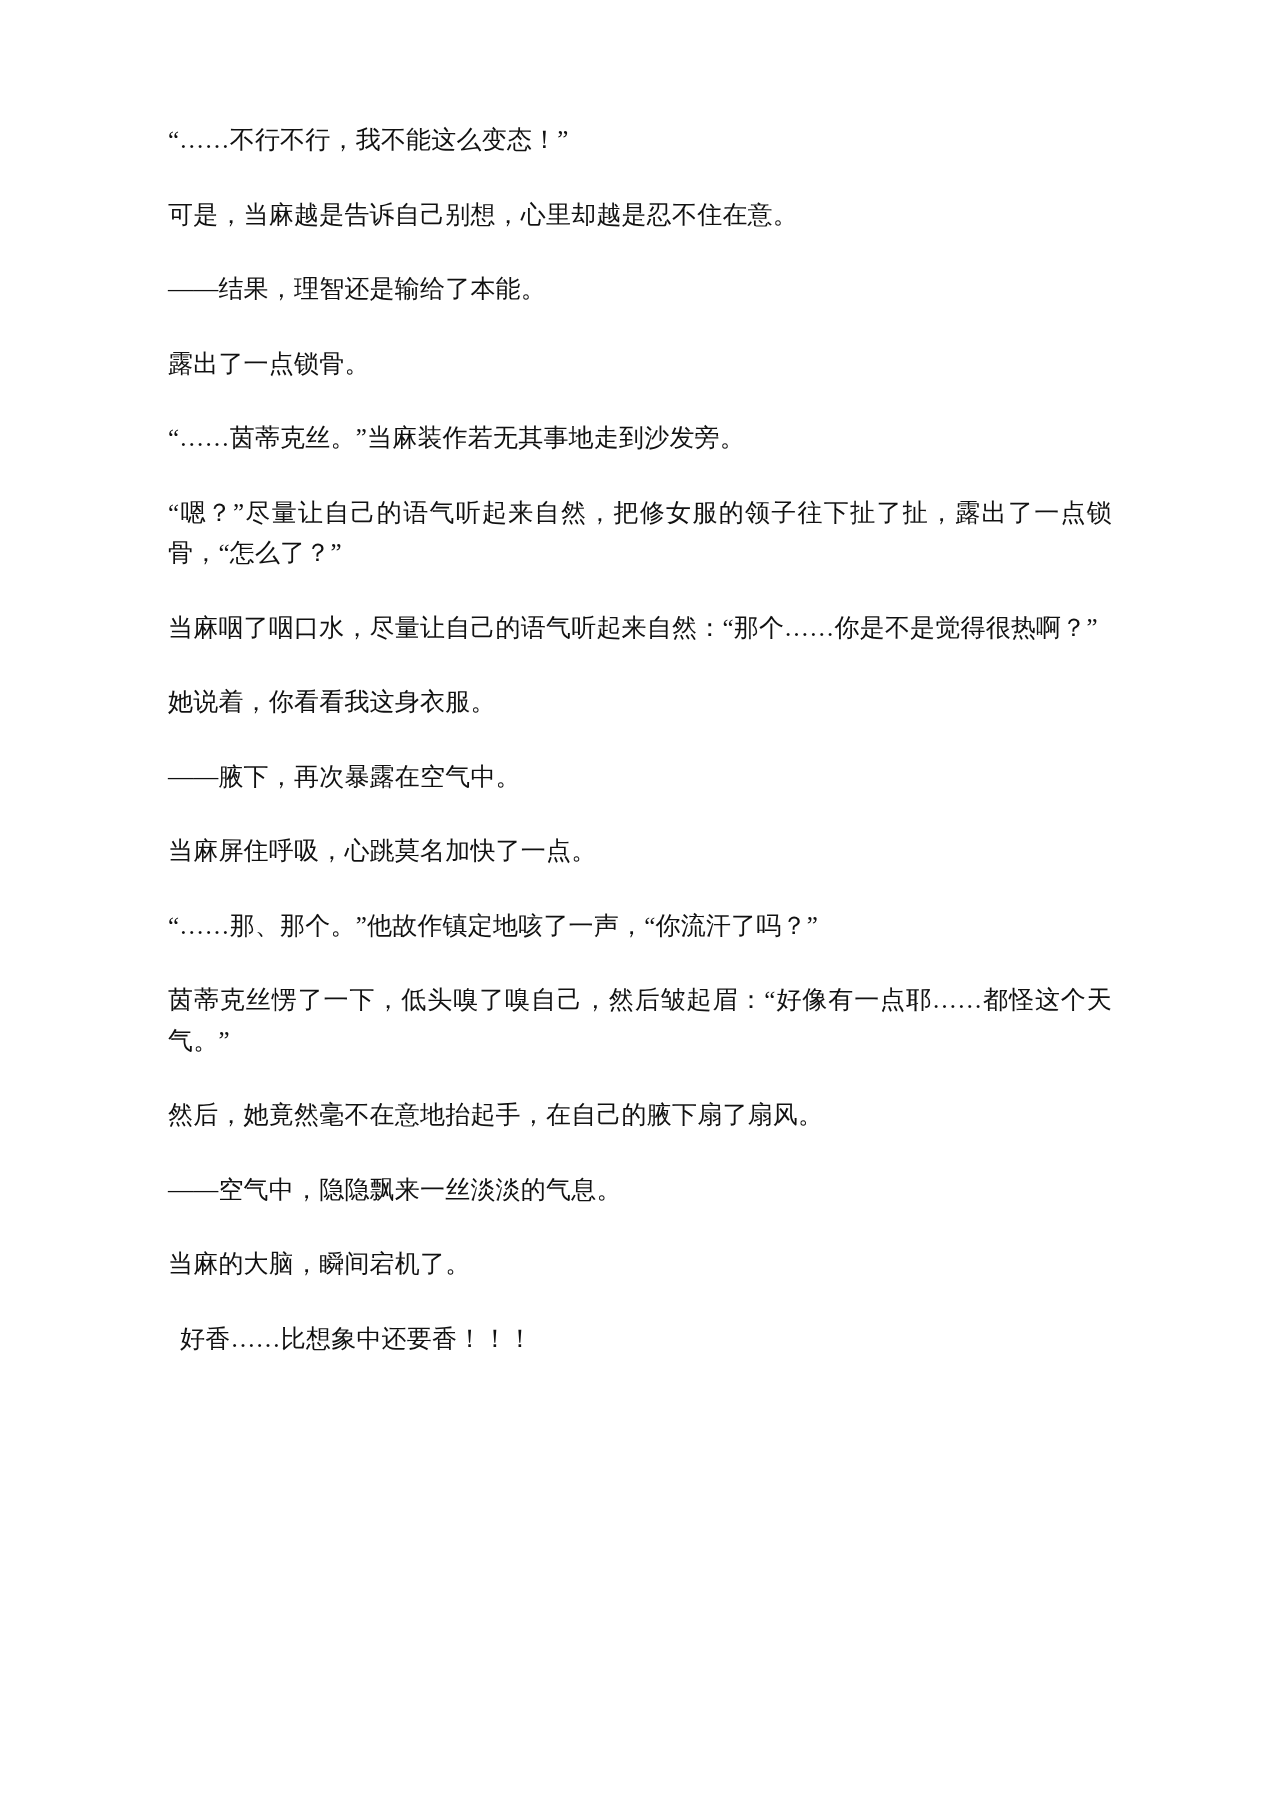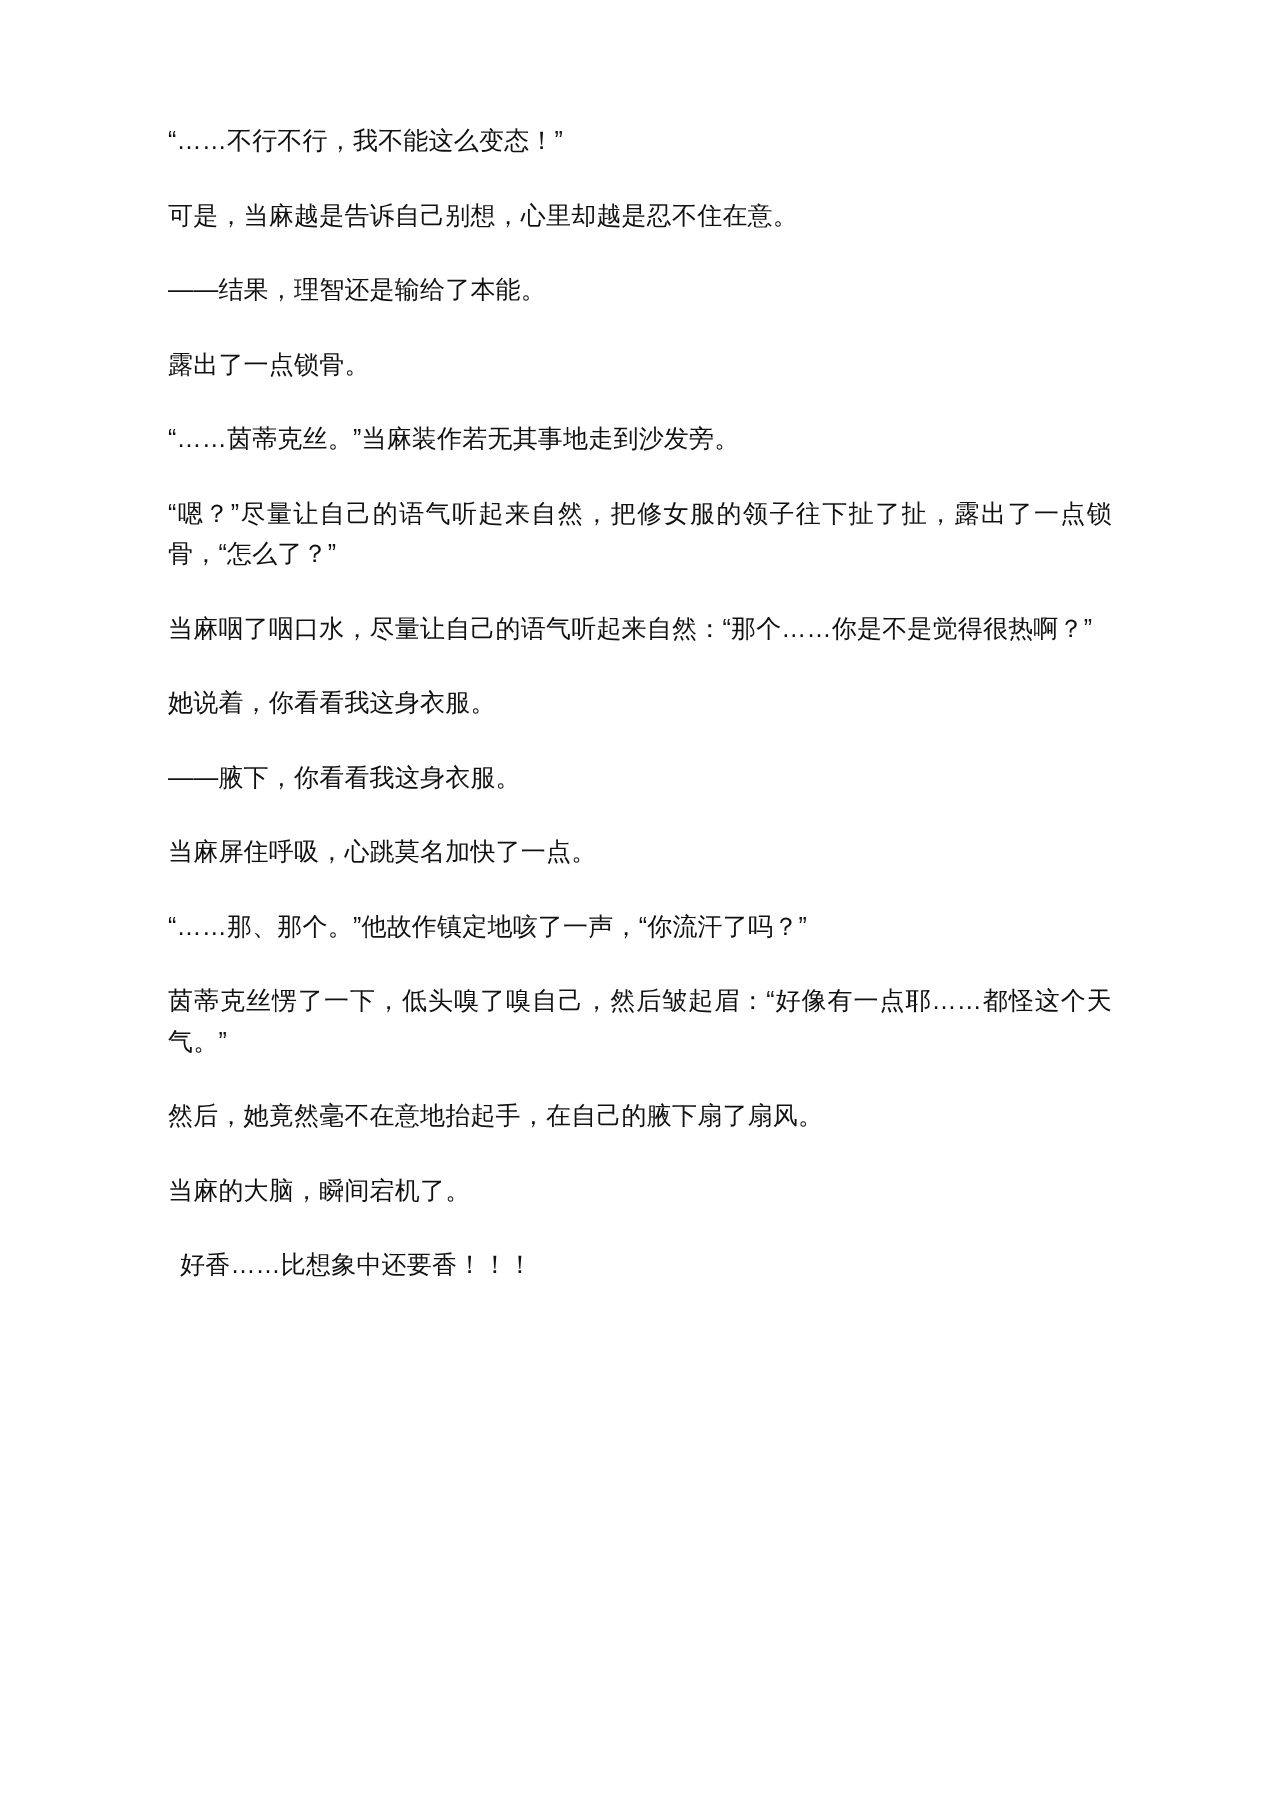"“……不行不行，我不能这么变态！”" .para { font-family: Liberation Sans, sans-serif -> Liberation Serif, serif }
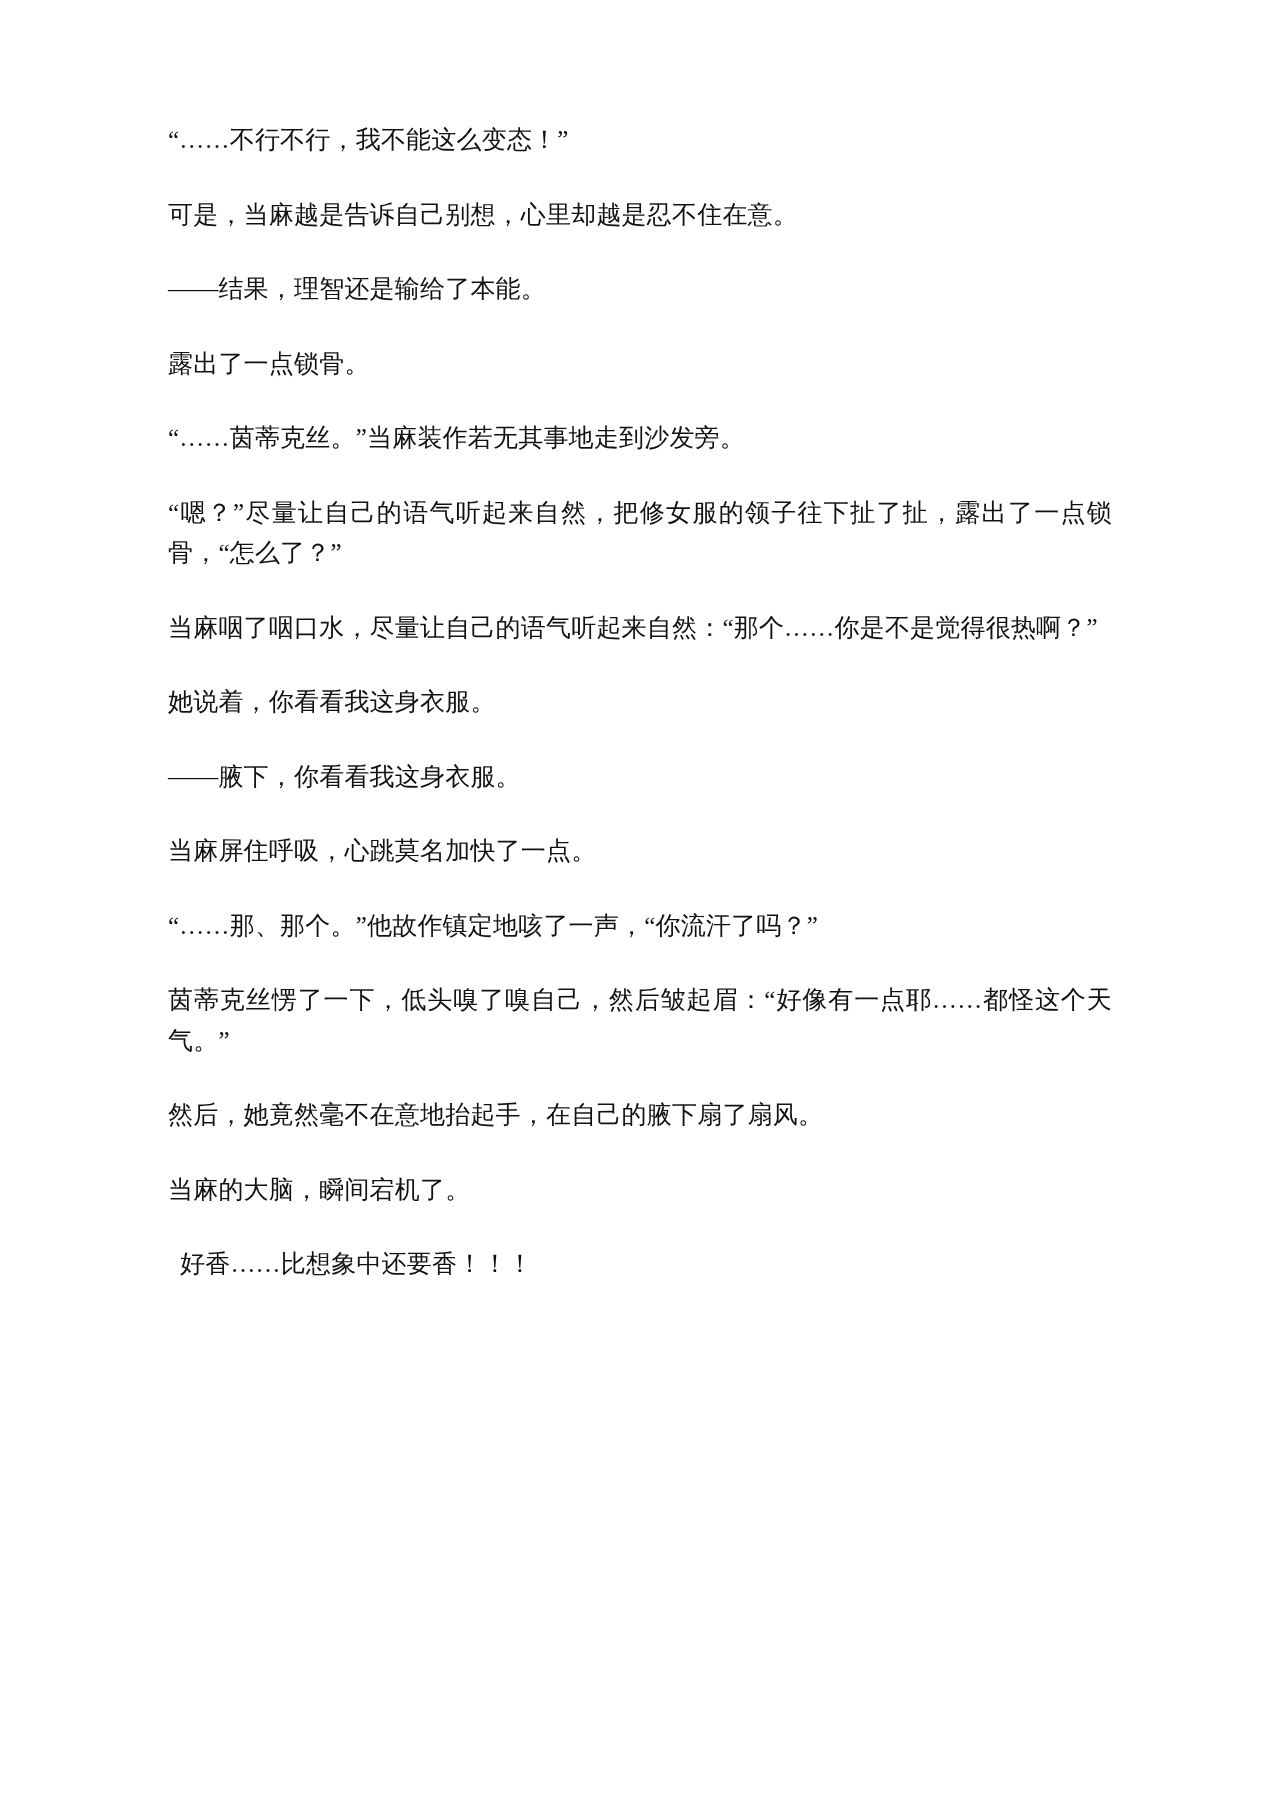"——腋下，你看看我这身衣服。" p.para { text: 你看看我这身衣服 -> 再次暴露在空气中 }
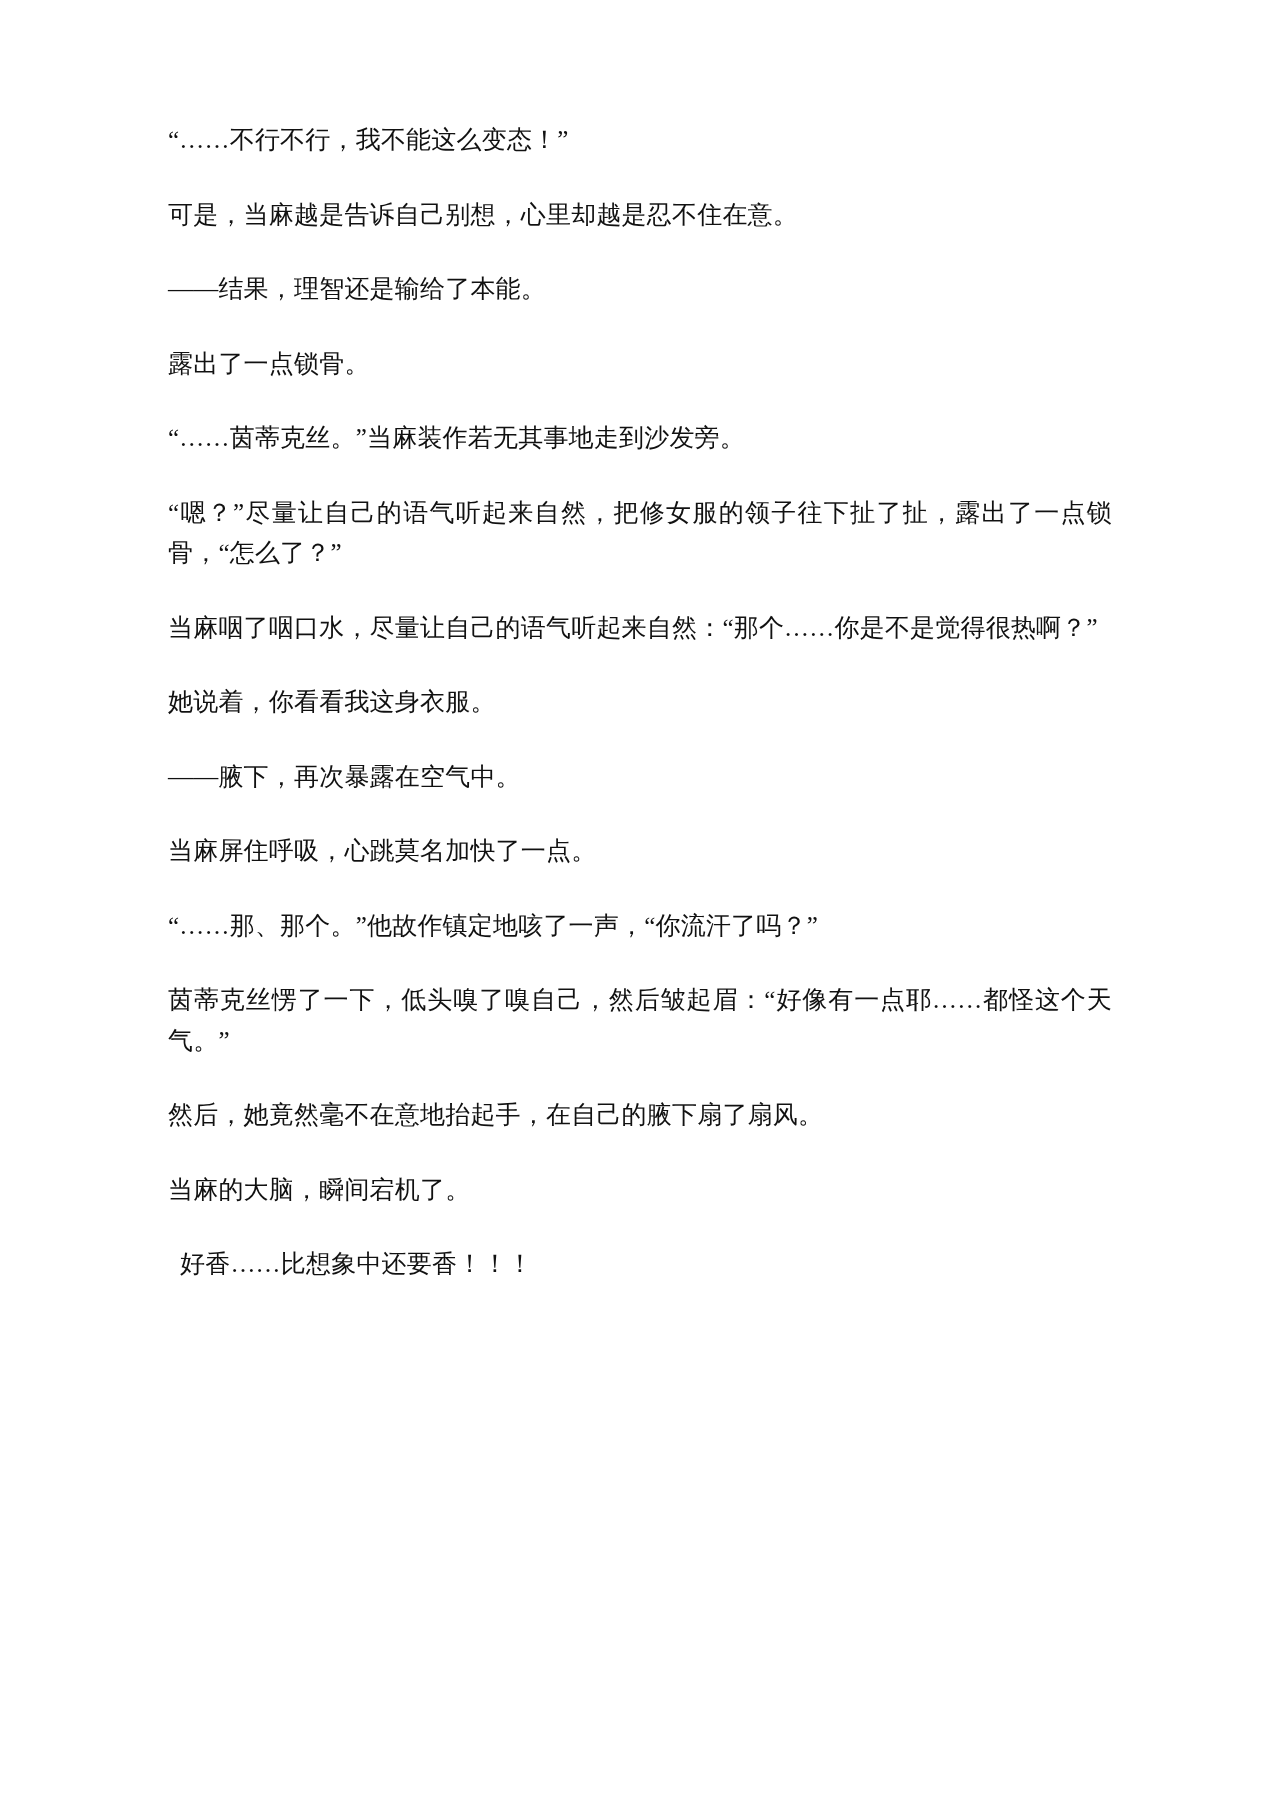"——空气中，隐隐飘来一丝淡淡的气息。" p.para { html: none -> <p>——空气中，隐隐飘来一丝淡淡的气息。</p> }
